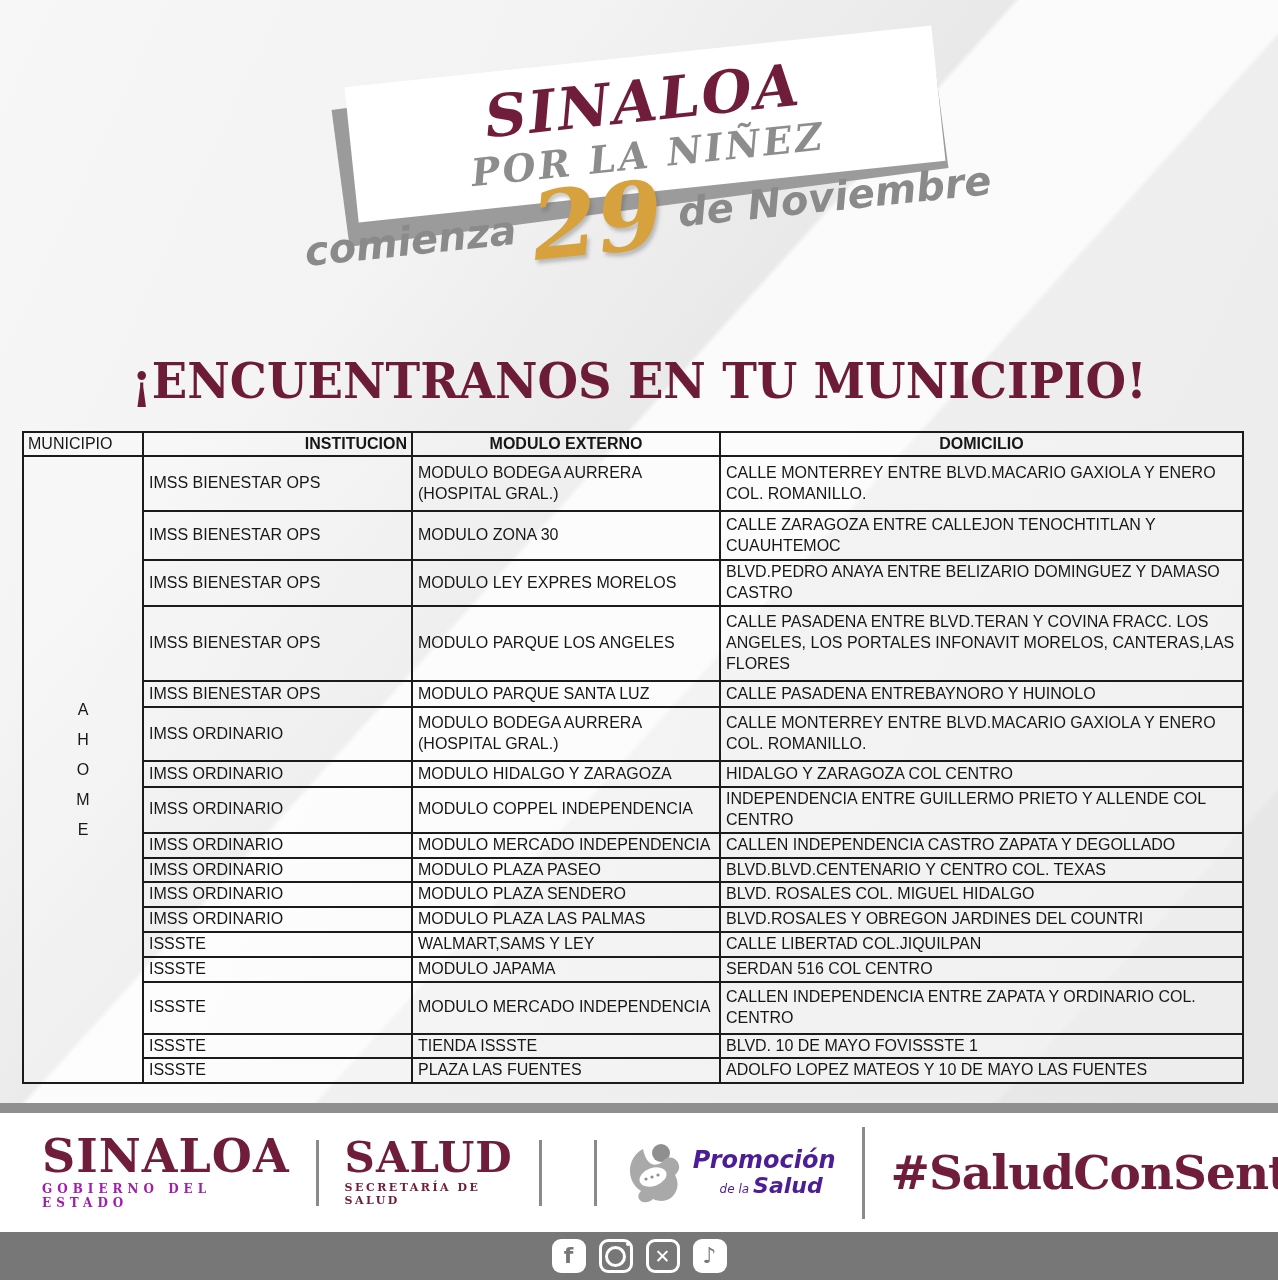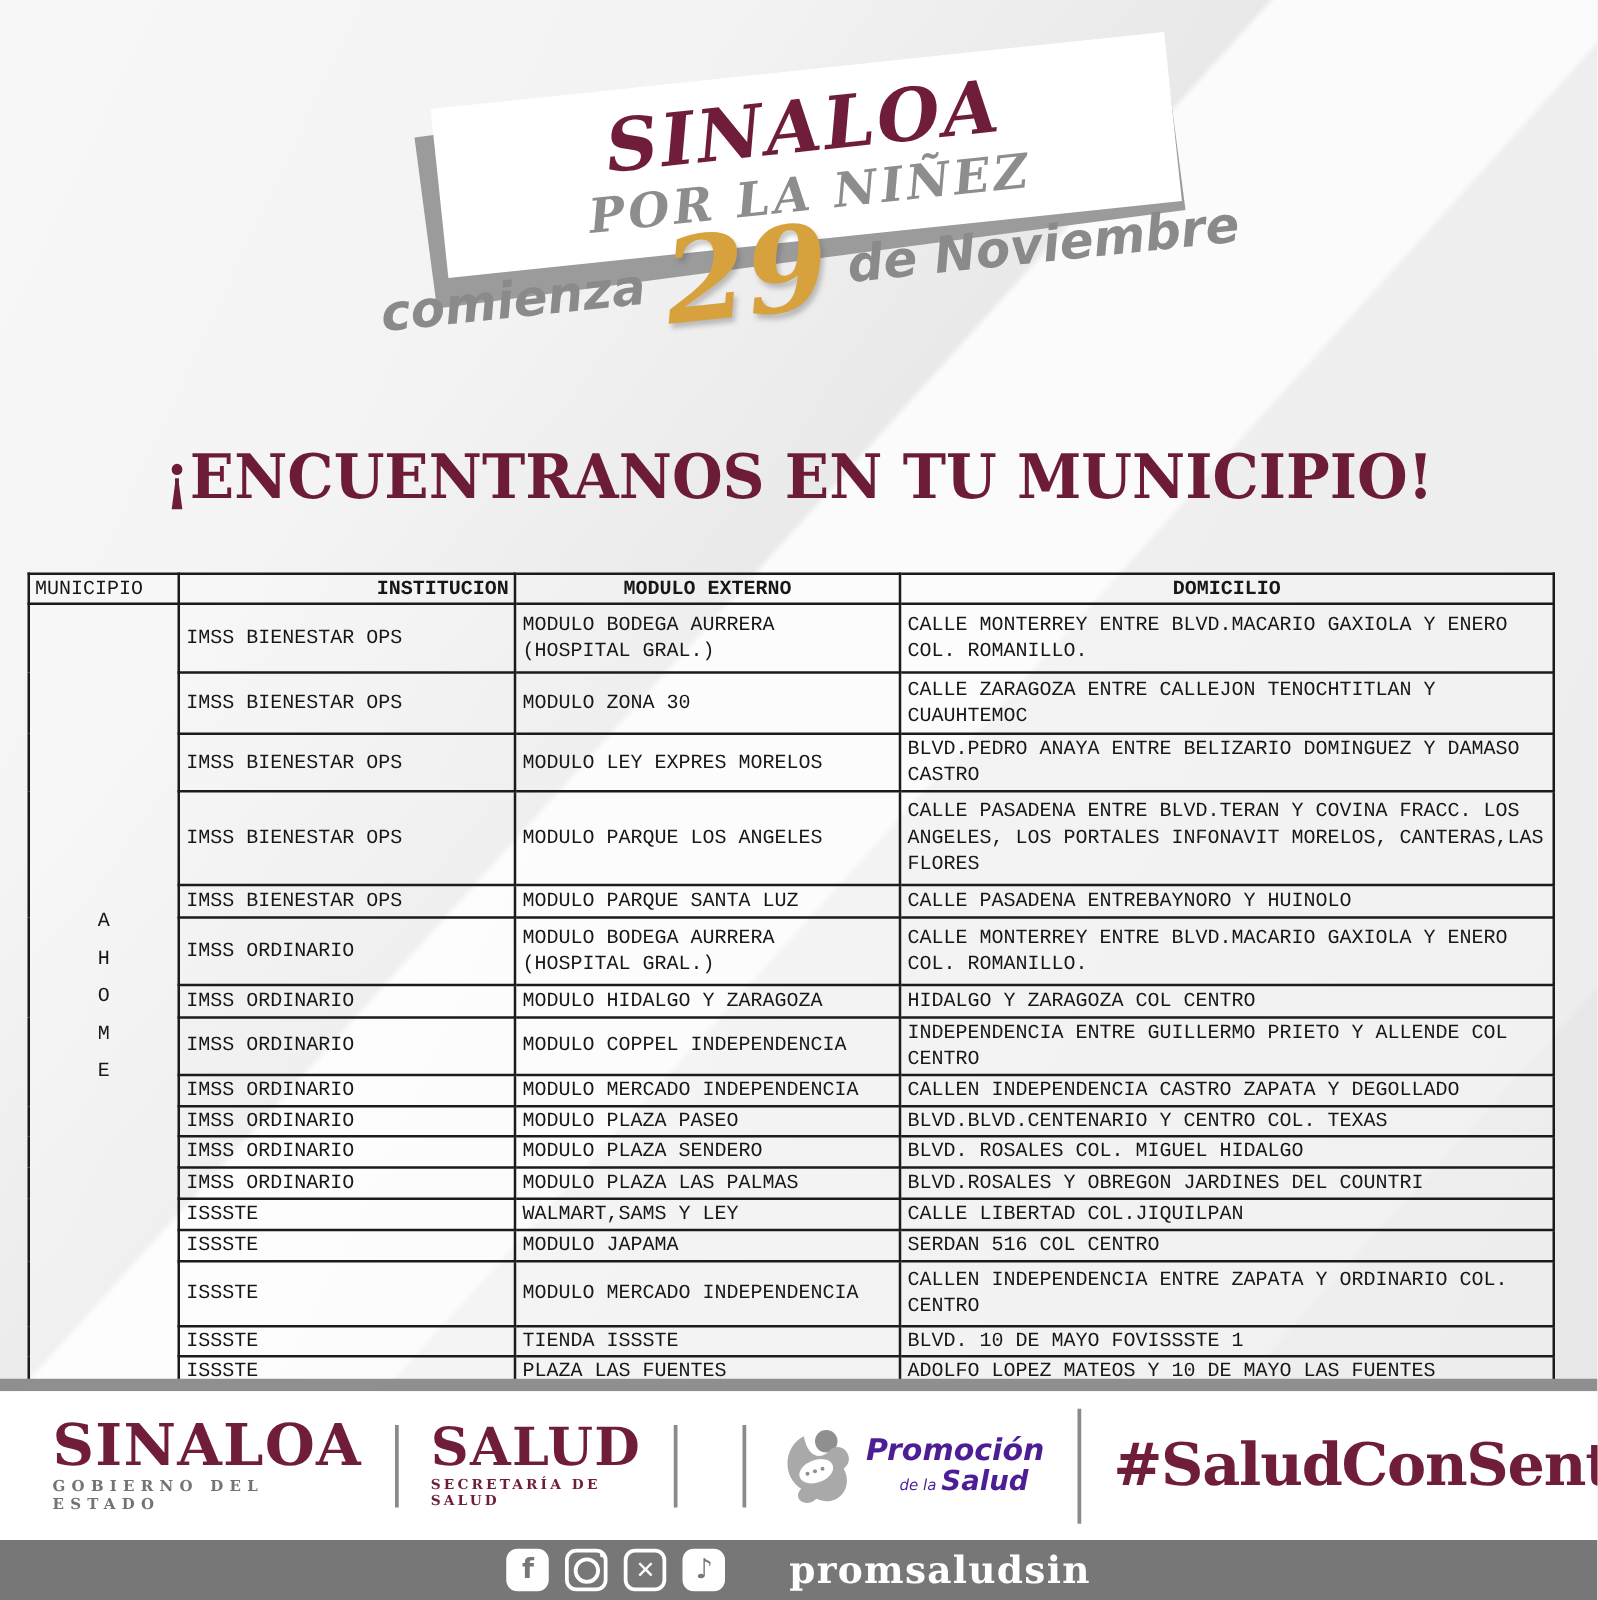"MUNICIPIO" table.modules { font-family: Liberation Mono, monospace -> none; top: 458px -> 431px }
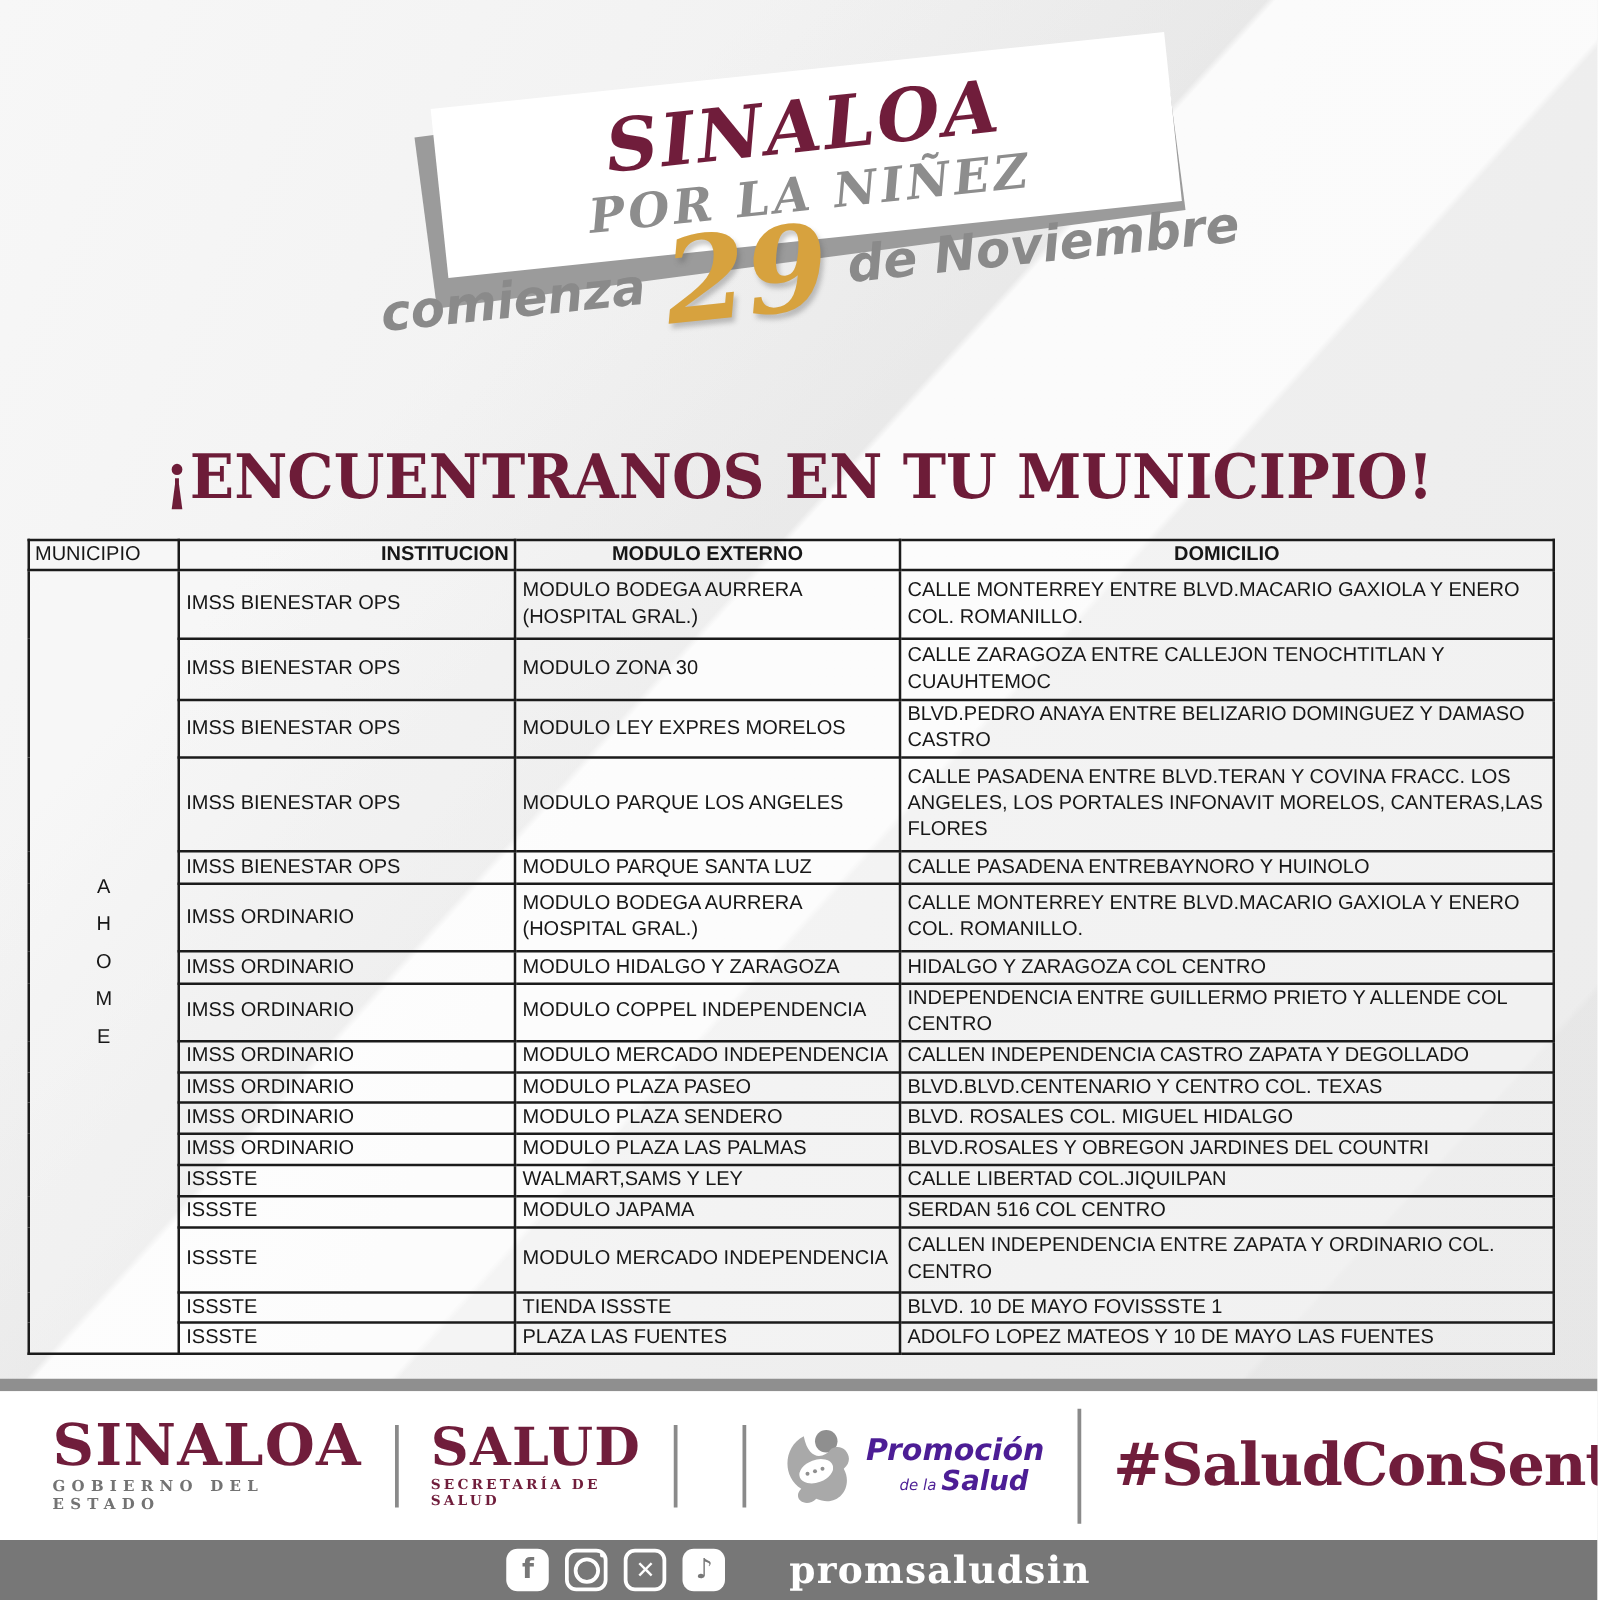"GOBIERNO DEL ESTADO" .gov-sub { color: #737373 -> #a21caf }
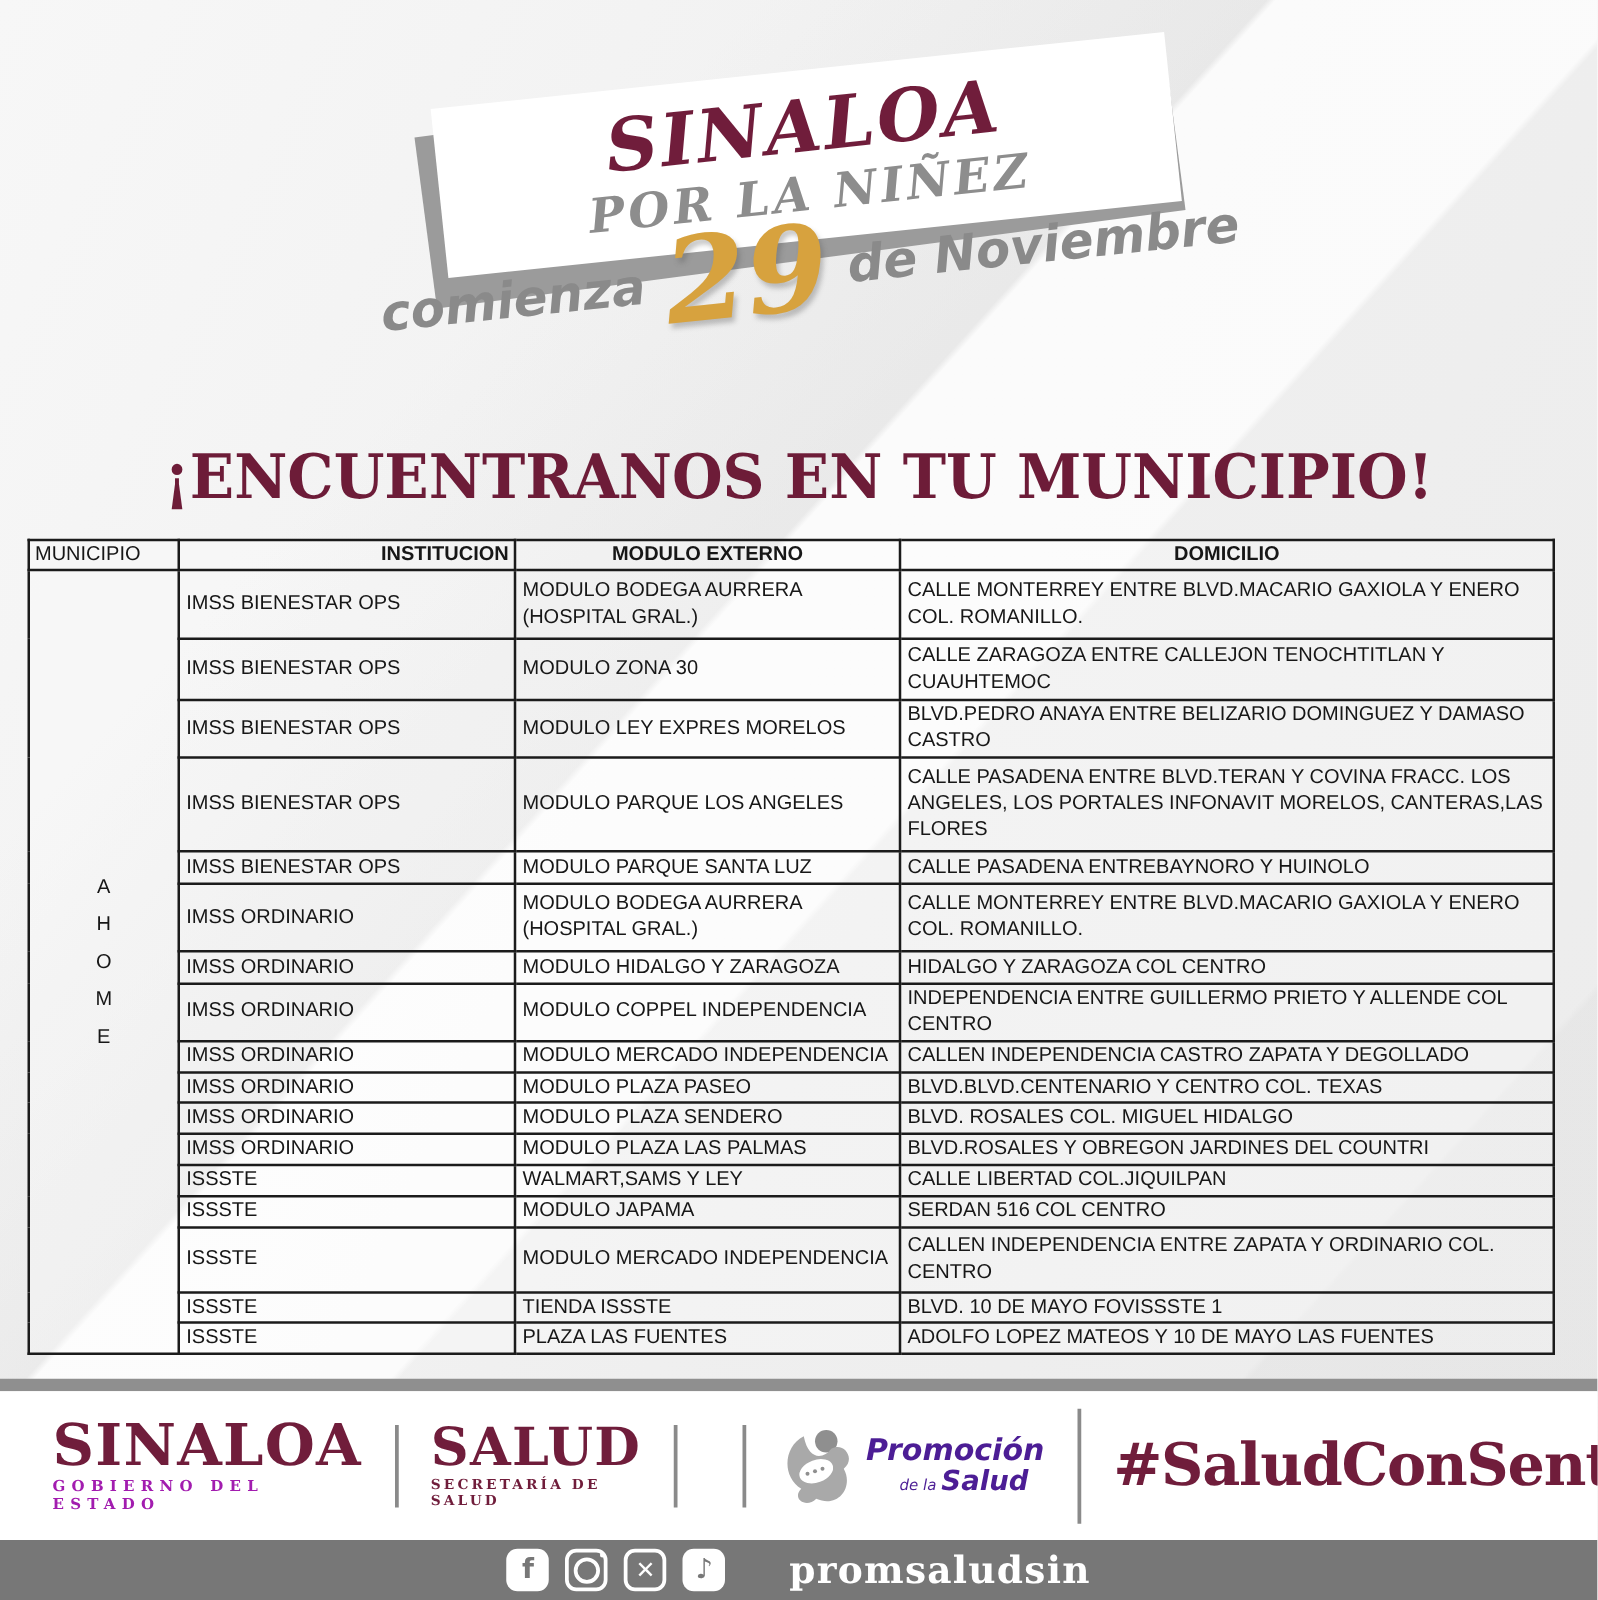"promsaludsin" div.handle { html: <div>promsaludsin</div> -> none }
